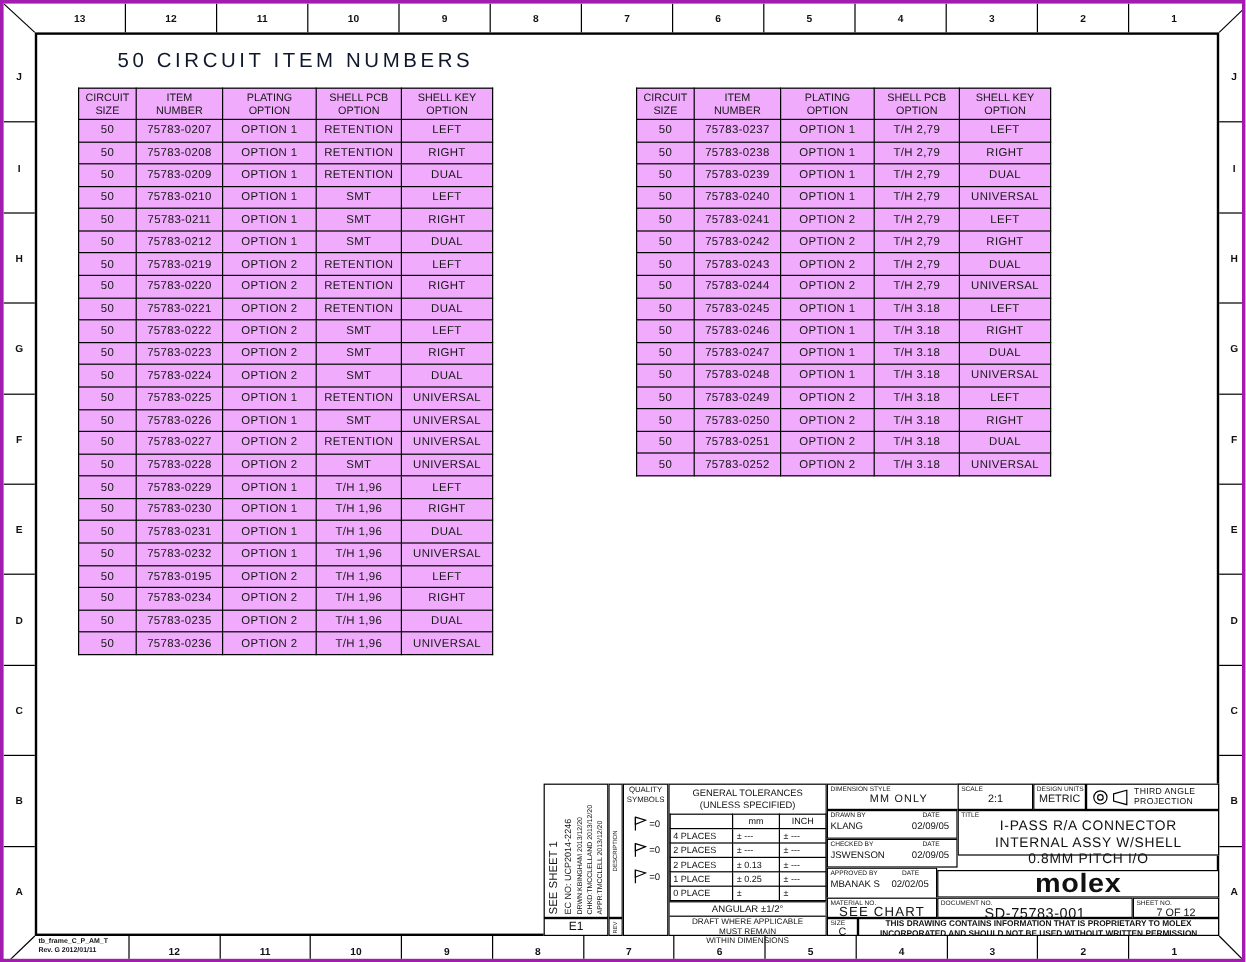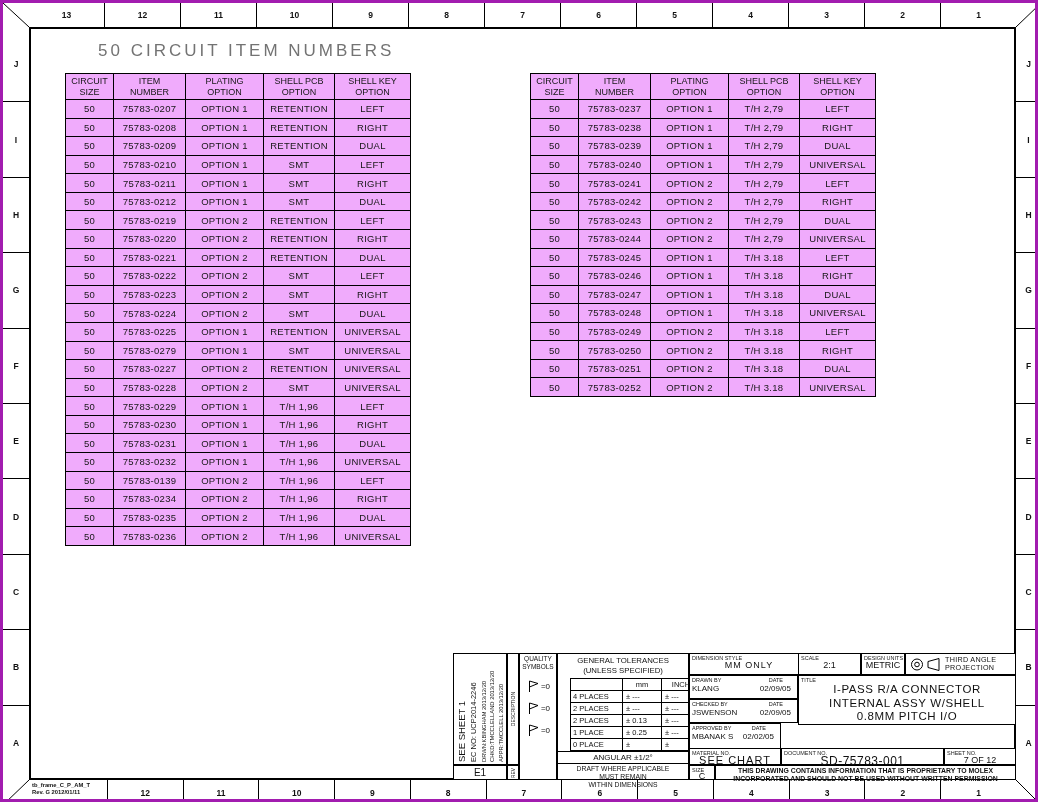"50 CIRCUIT ITEM NUMBERS" .dwg-title { color: #737373 -> #0f172a }
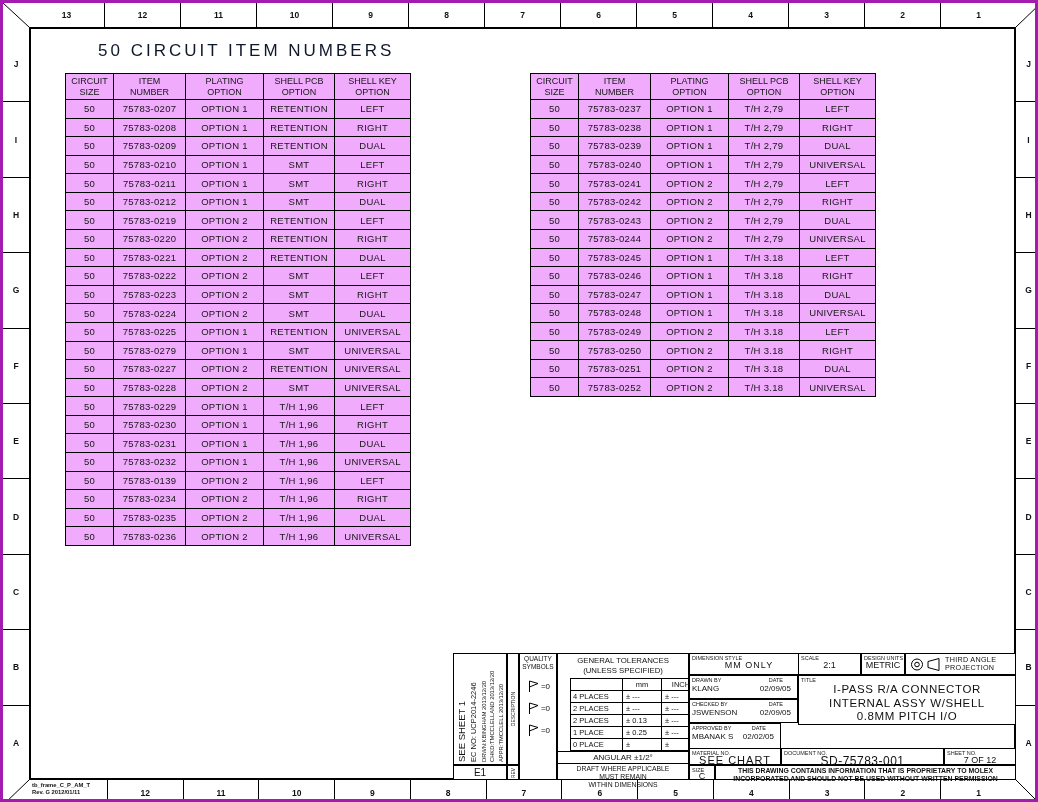"75783-0279" td { text: 75783-0279 -> 75783-0226 }
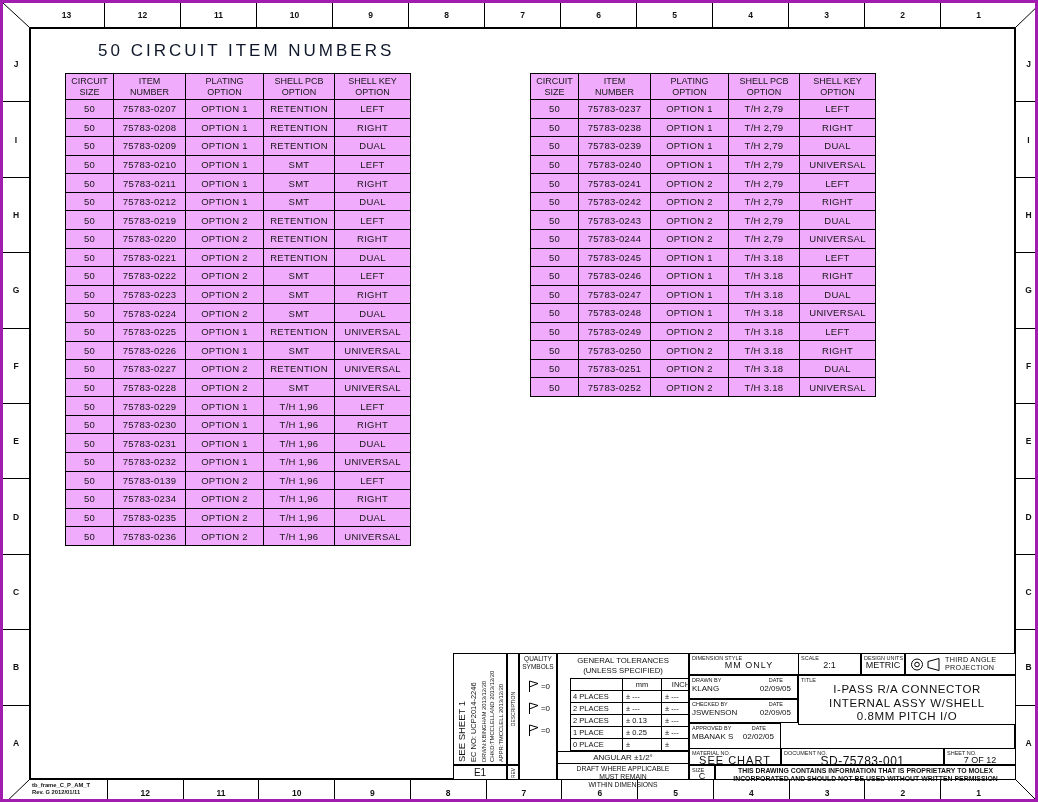"75783-0139" td { text: 75783-0139 -> 75783-0195 }
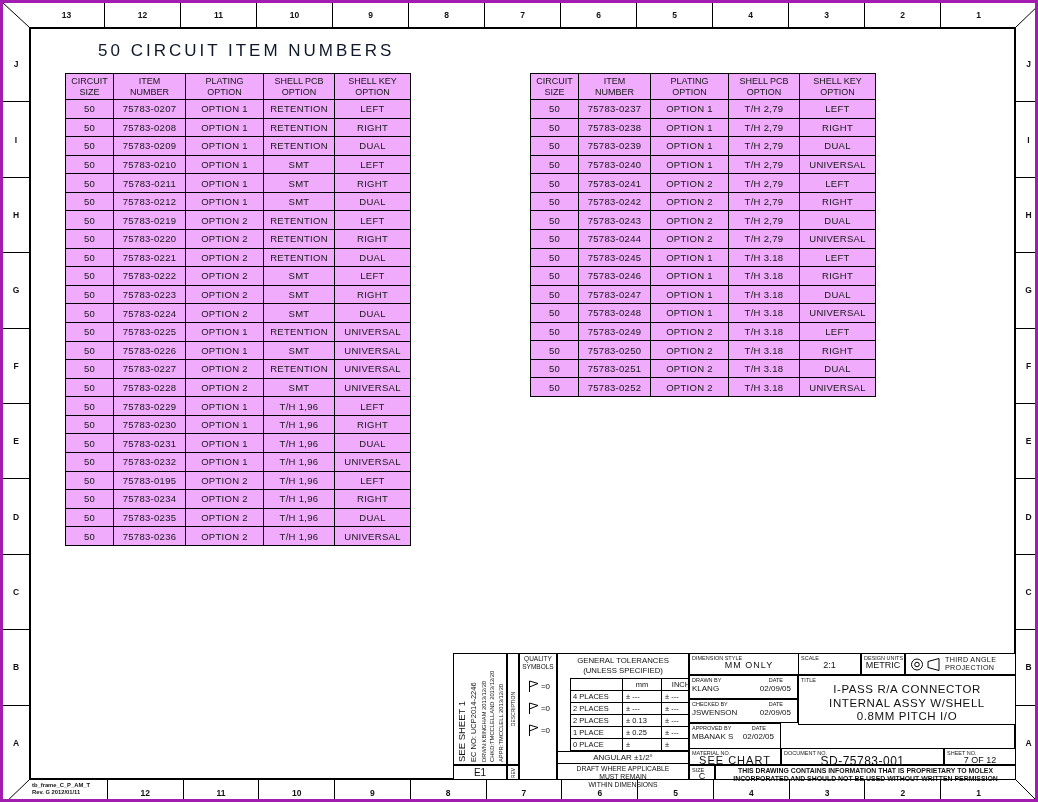"mm" .tol-grid { margin-left: 12px -> none }
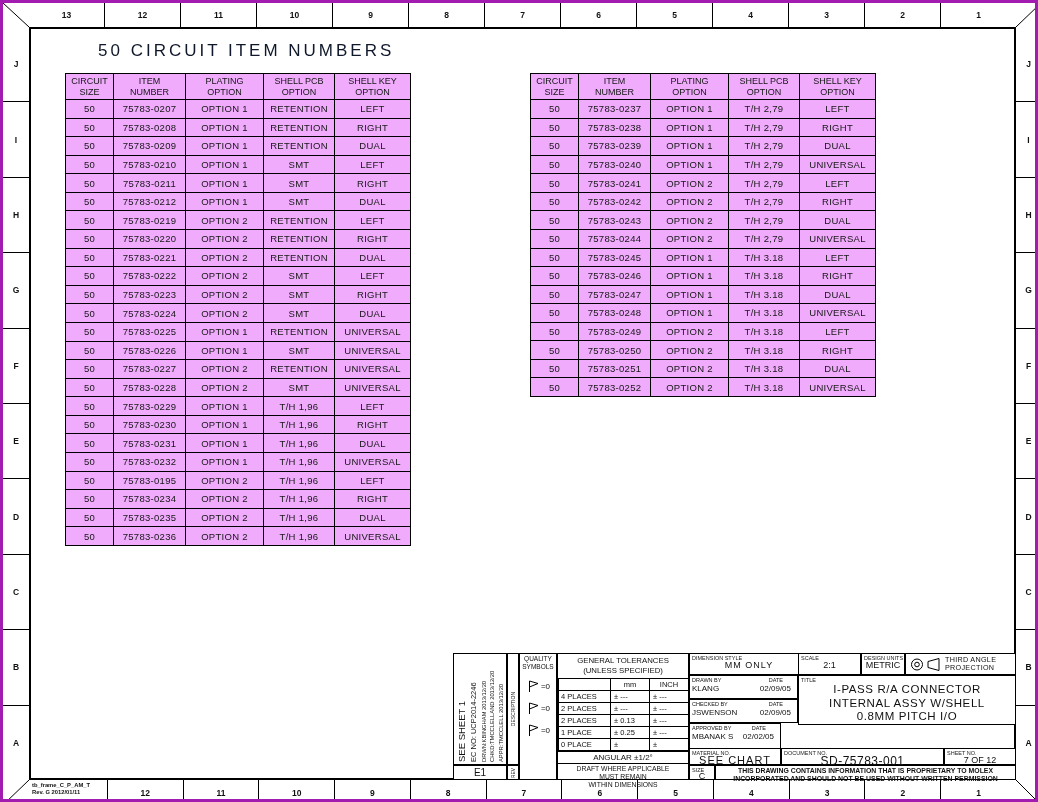"I-PASS R/A CONNECTOR" .titlebox { height: 50px -> 38px }
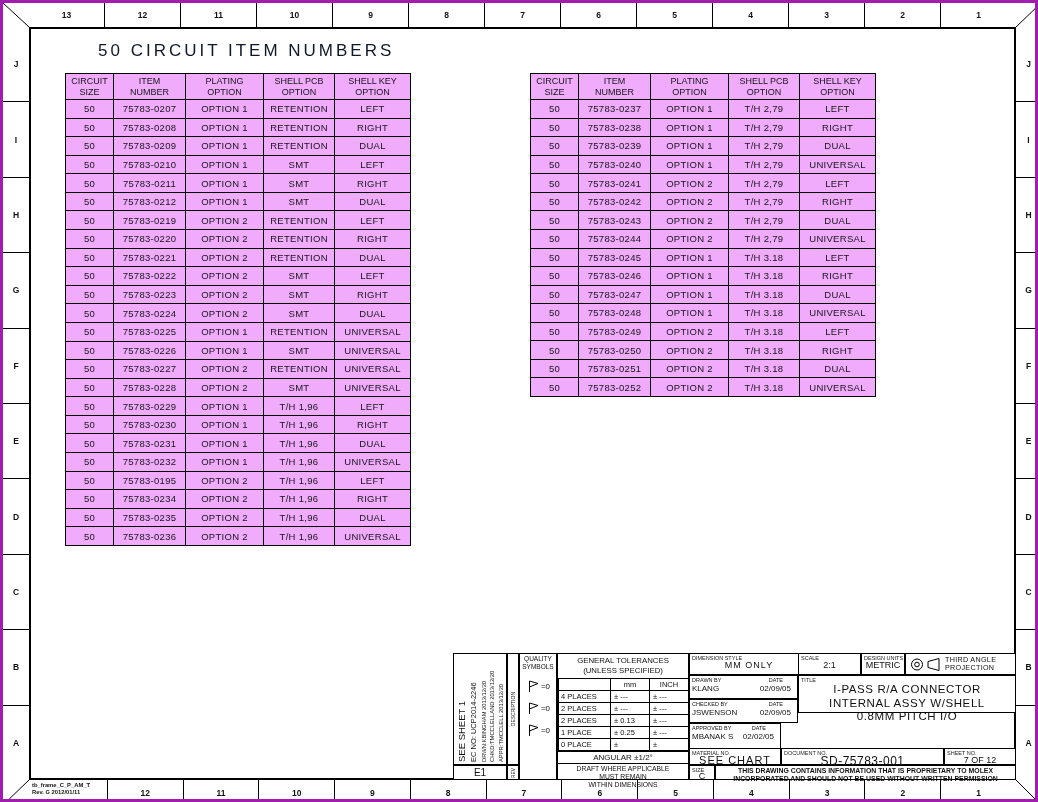"molex" div.tb { html: none -> <div> <span>molex</span> </div> }
